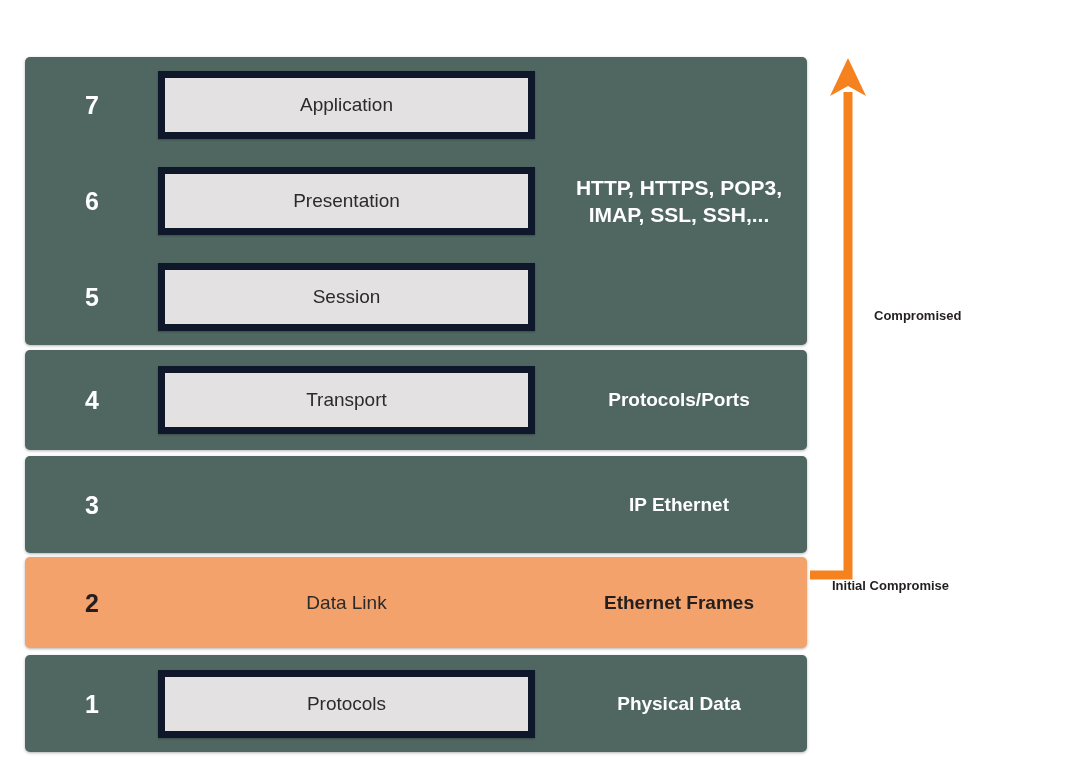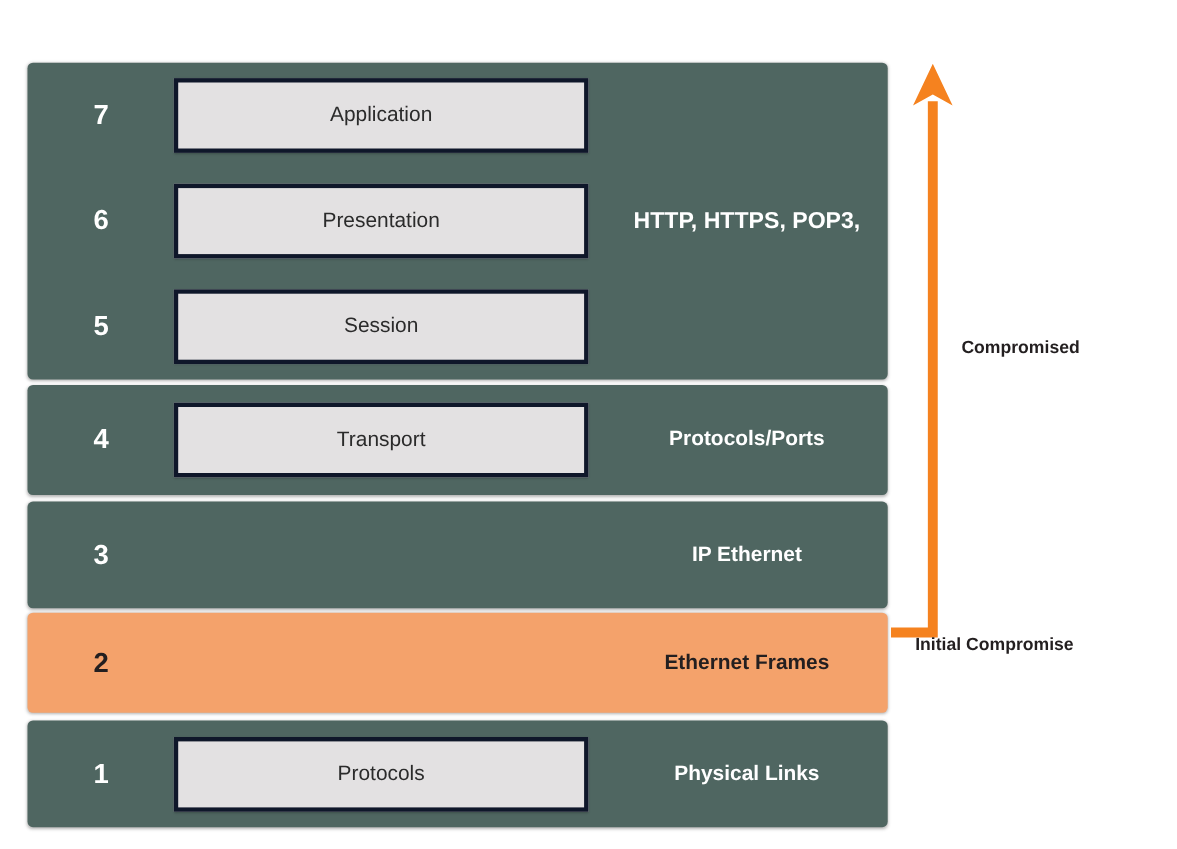"Application" .layer-box { border: 4px solid #0f172a -> 7px solid #0f172a }
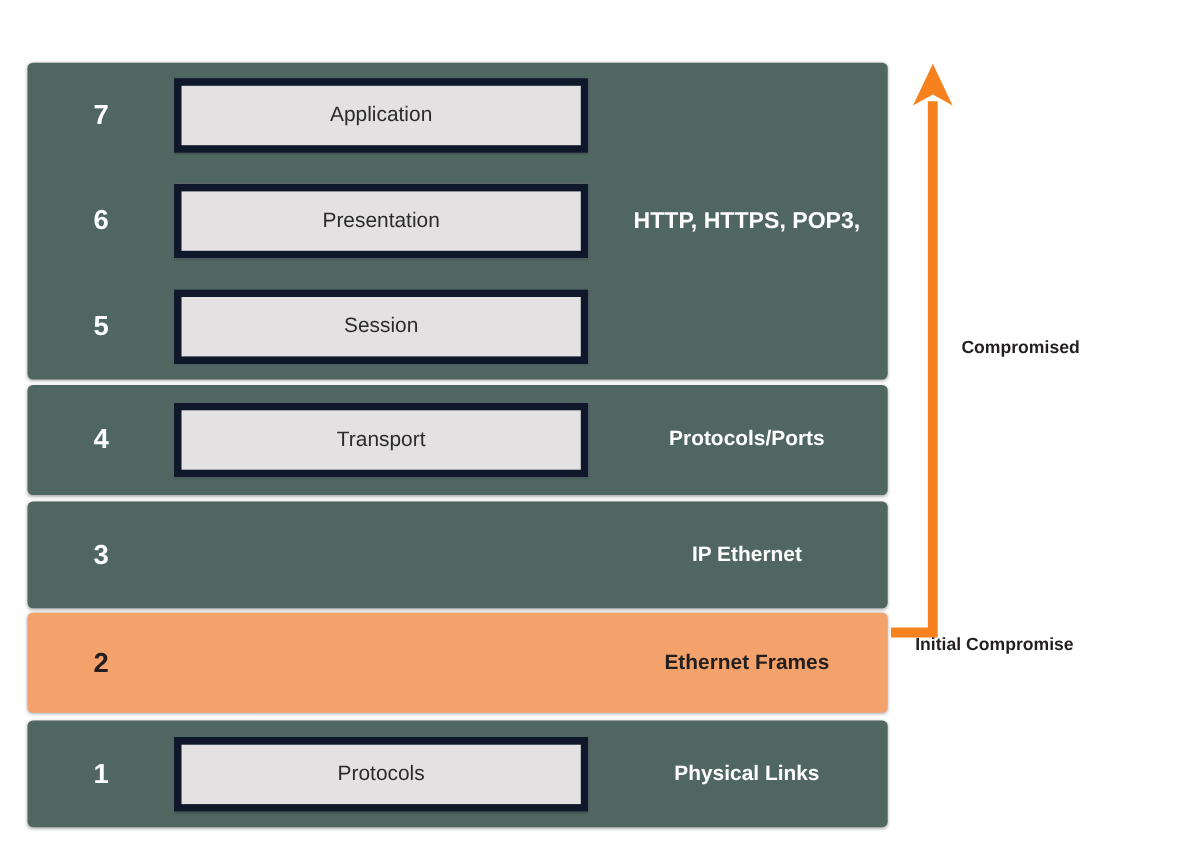"IMAP, SSL, SSH,..." span { html: none -> <span>IMAP, SSL, SSH,...</span> }
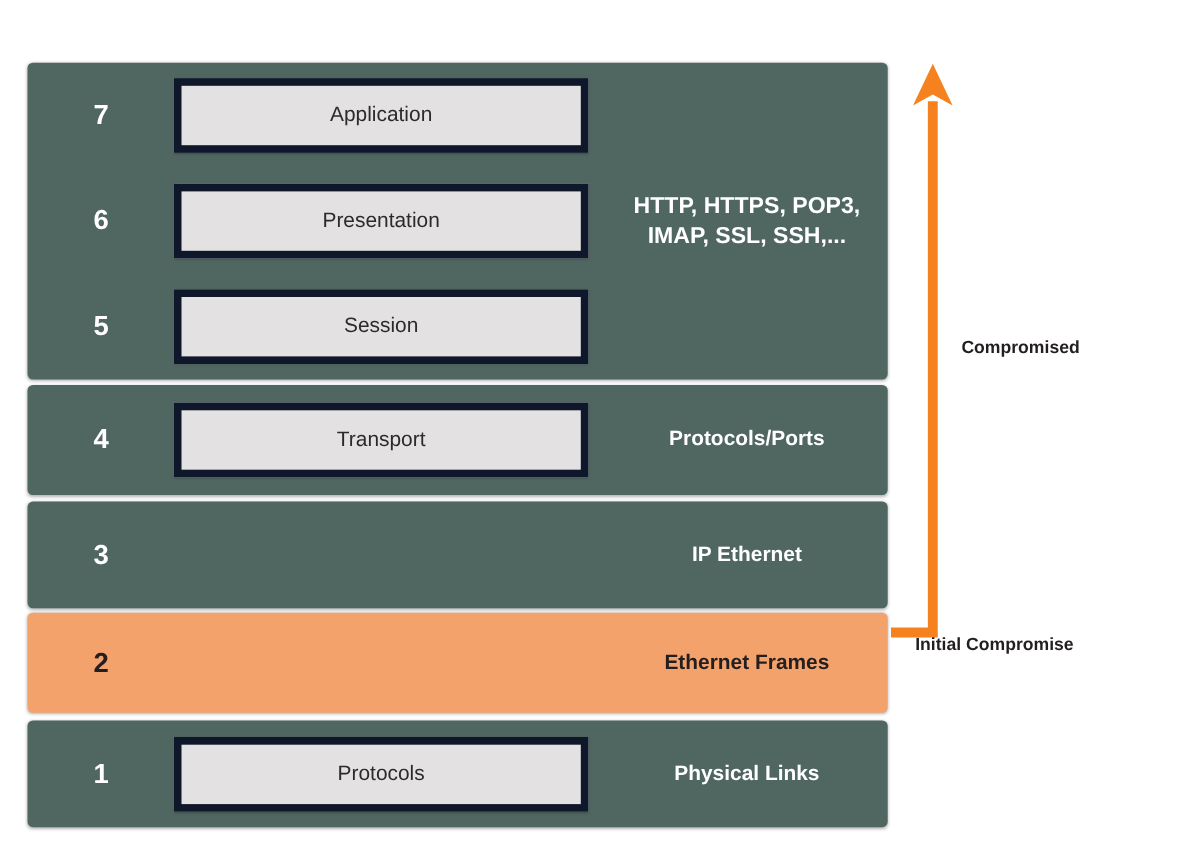"Compromised" .annotation { font-size: 16px -> 13px }
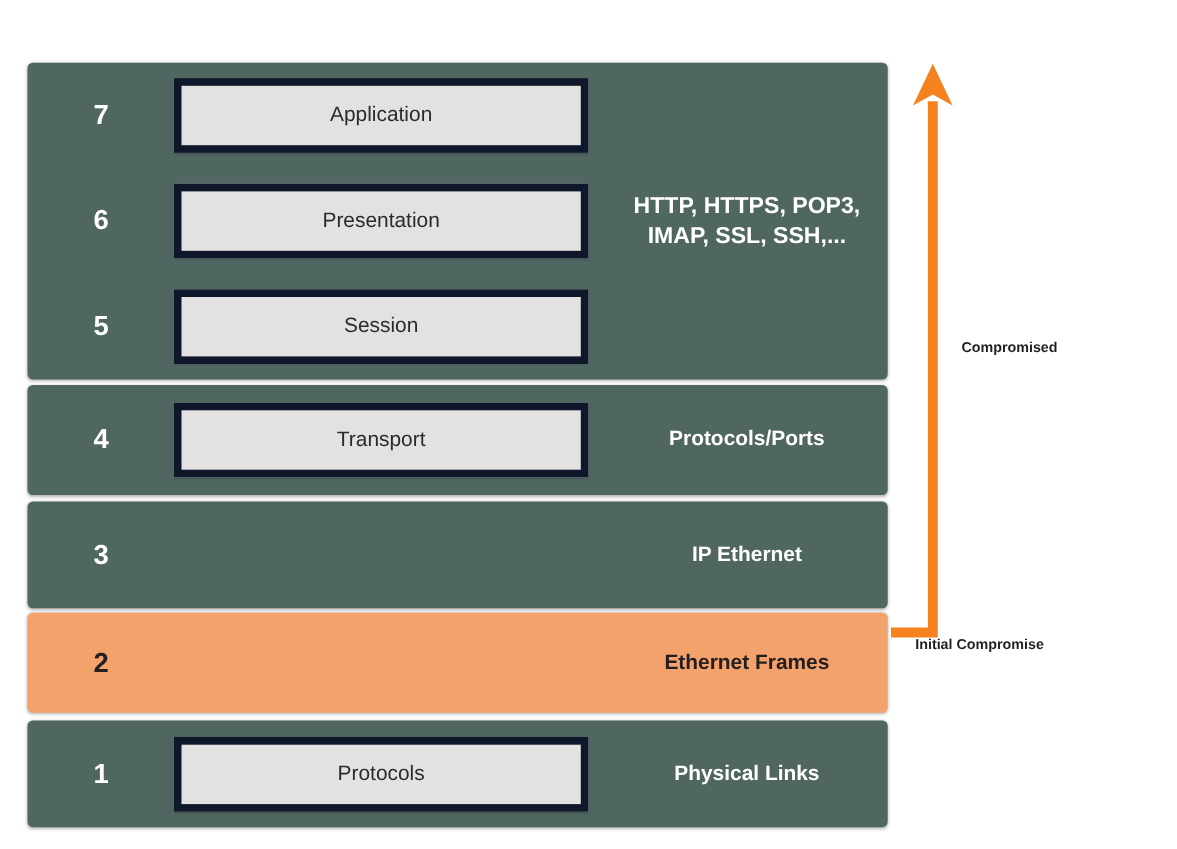"Data Link" div.layer-box { html: none -> <div> <span>Data Link</span> </div> }
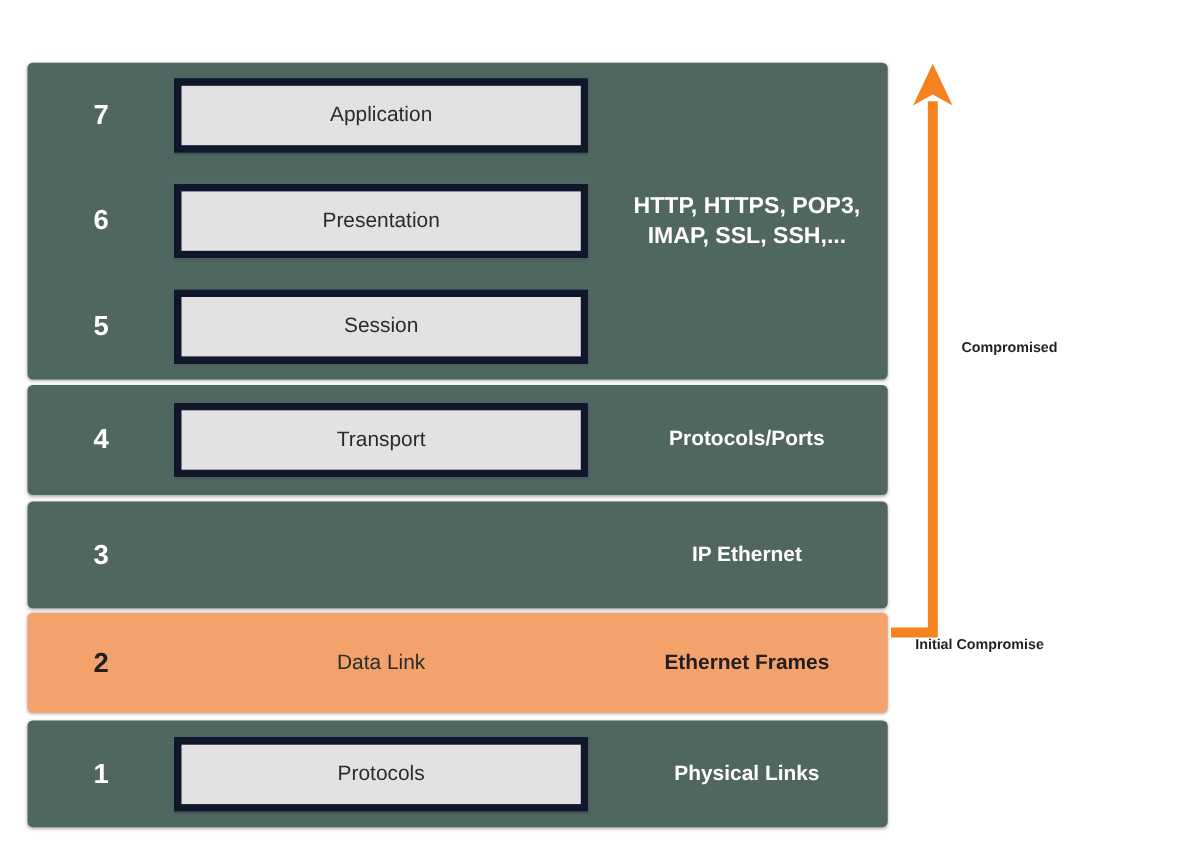"Physical Links" div.note { text: Links -> Data }
